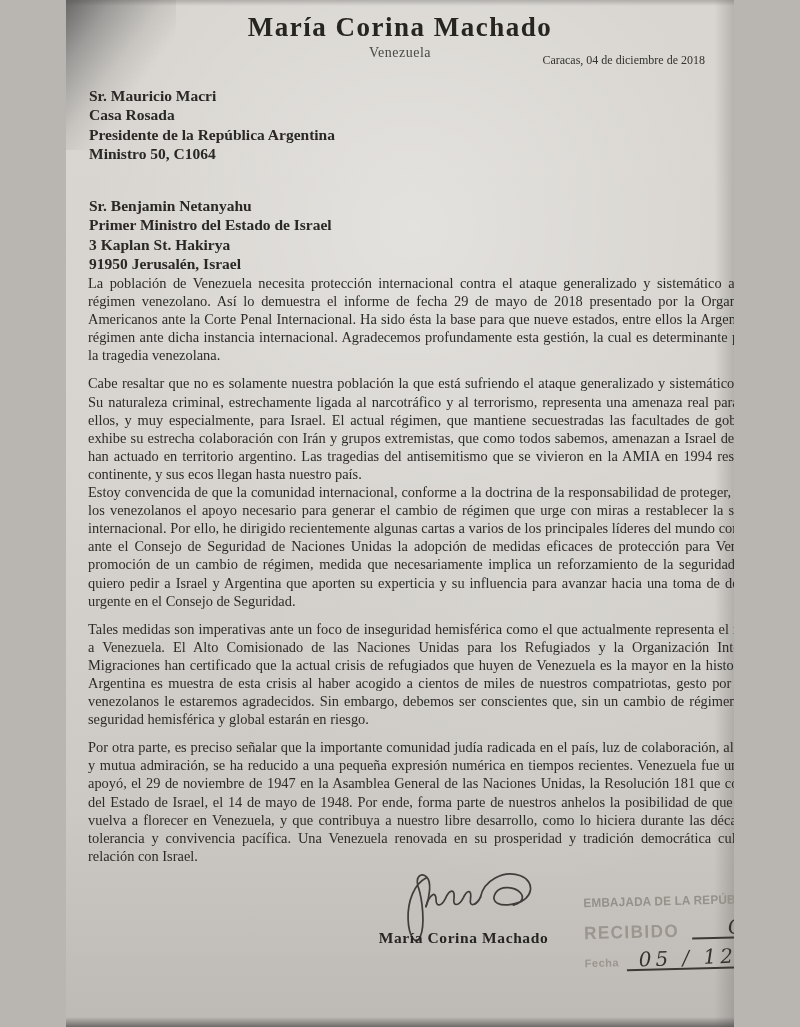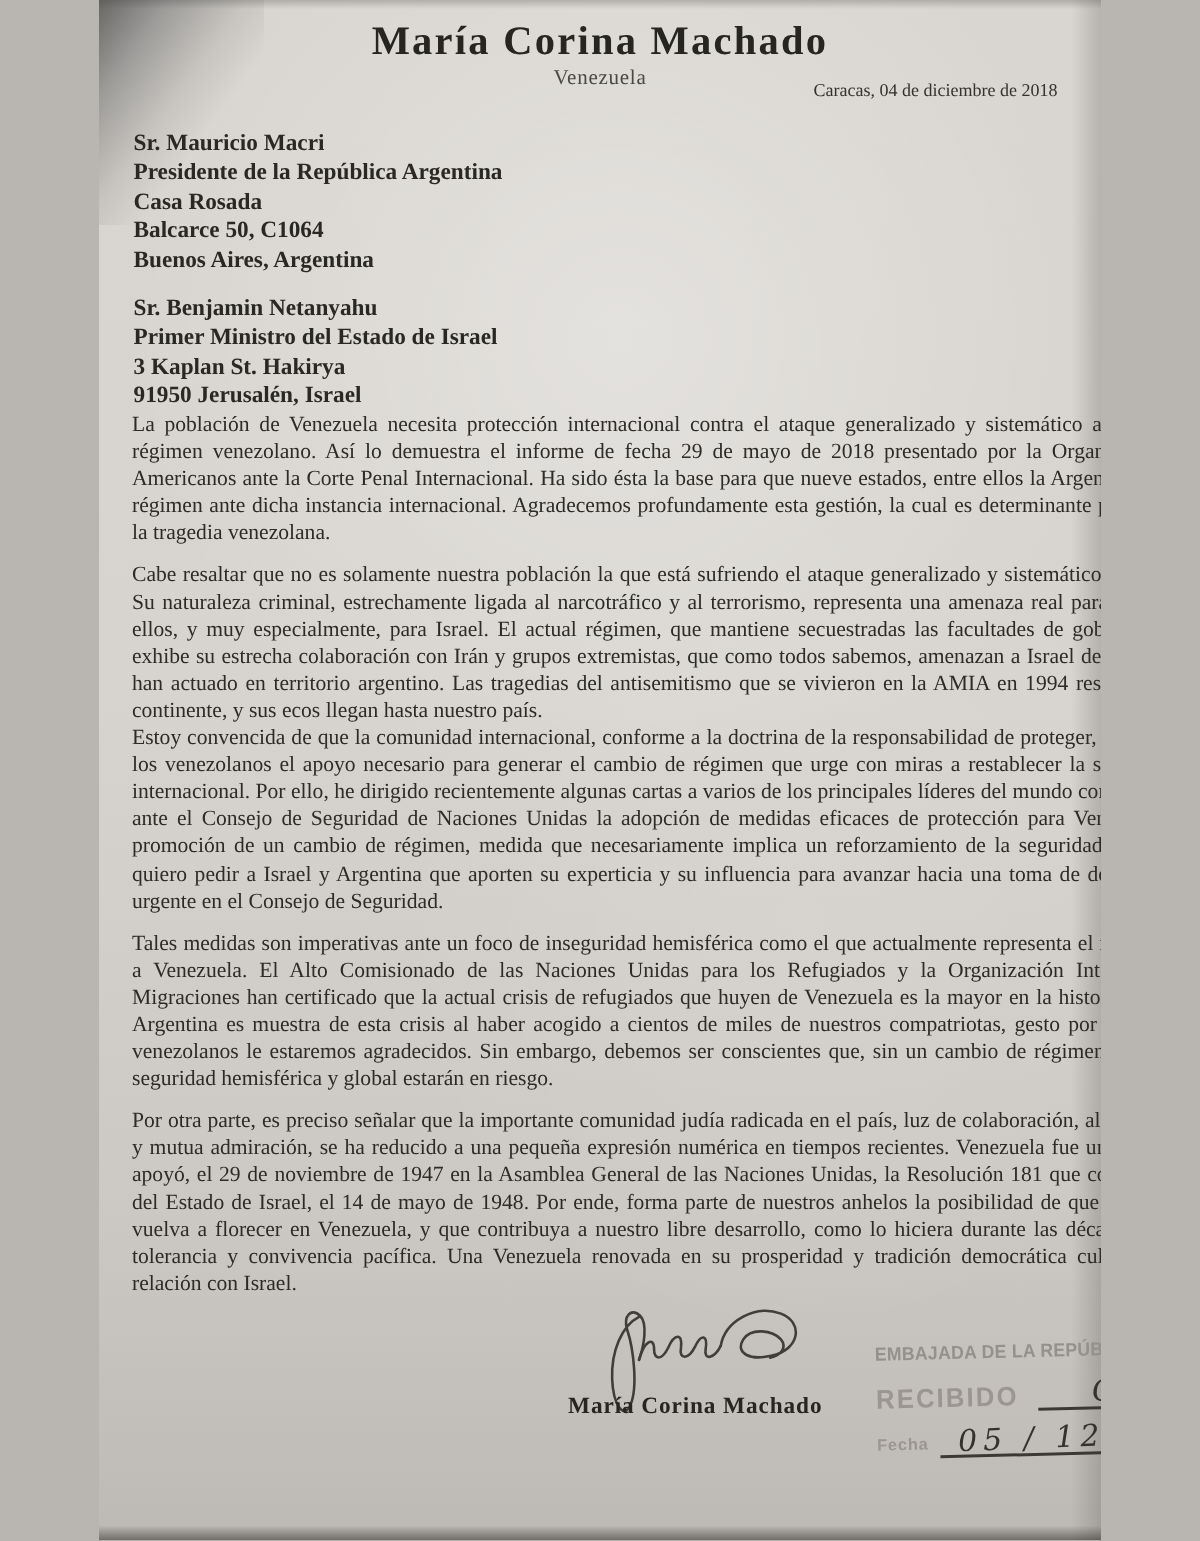"Presidente de la República Argentina" div { order: before "Casa Rosada" -> after "Casa Rosada" }
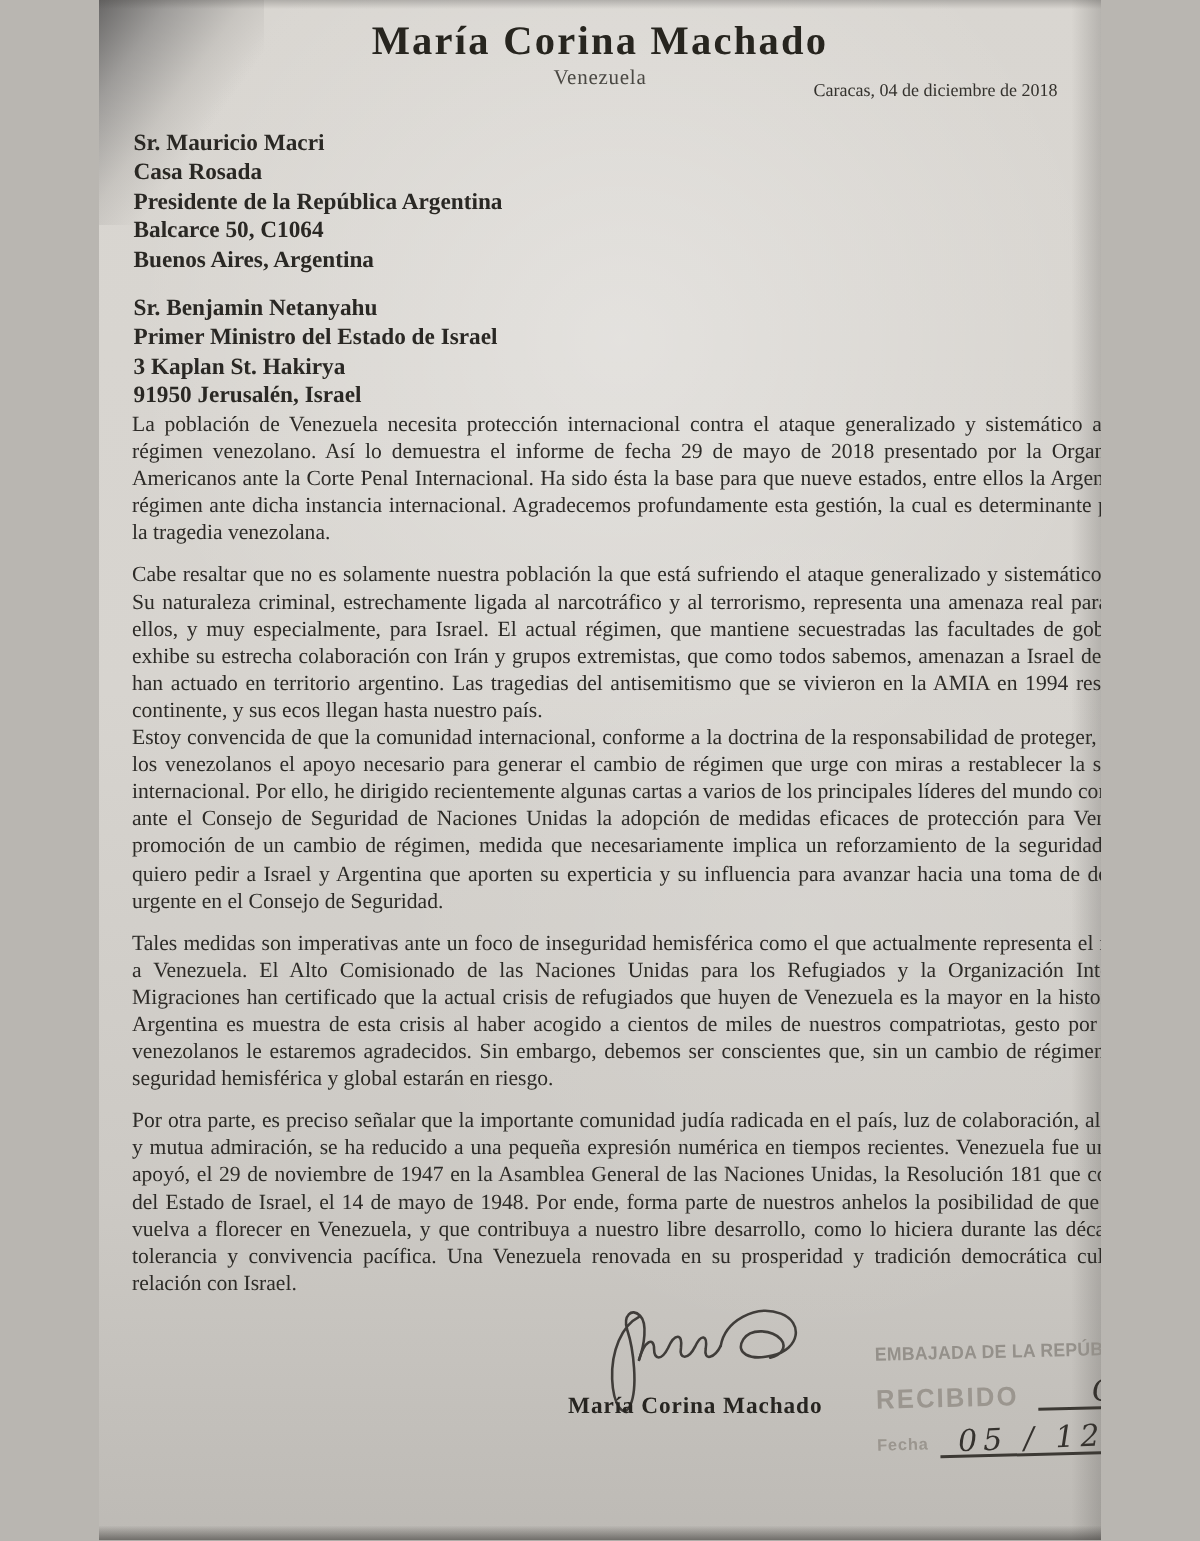"Balcarce 50, C1064" div { text: Balcarce -> Ministro }
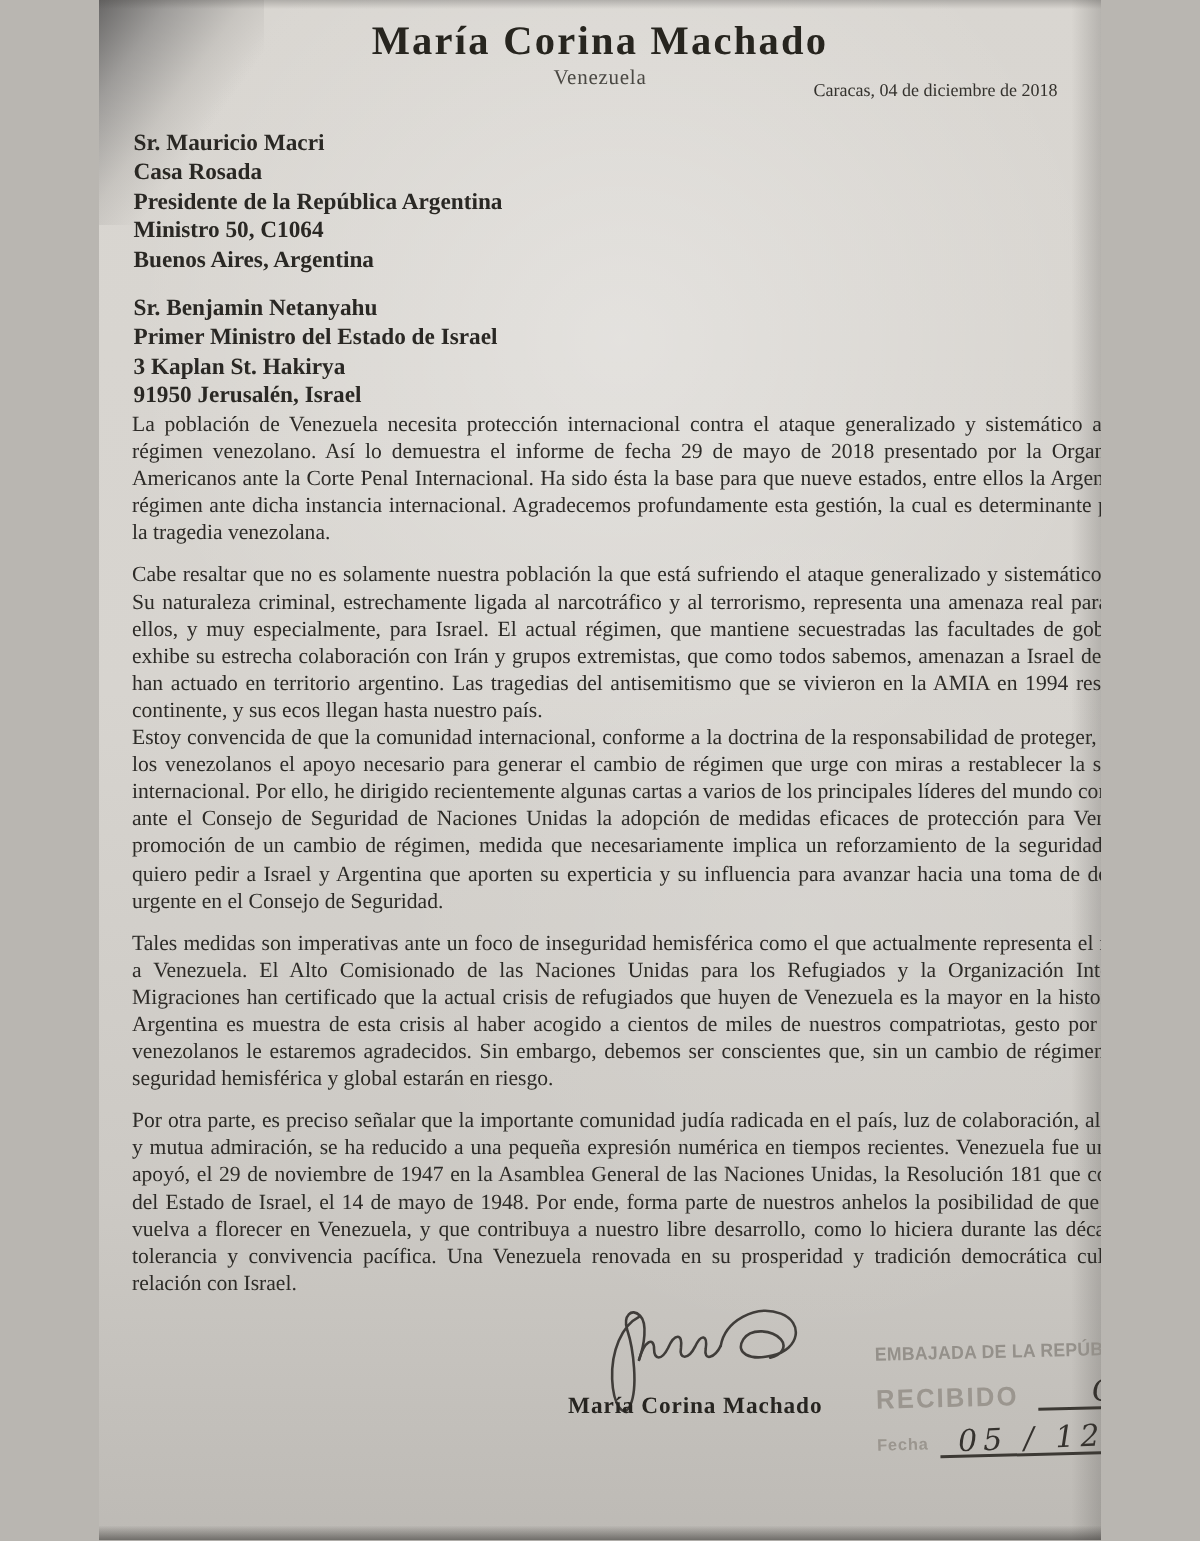"Buenos Aires, Argentina" div { html: <div>Buenos Aires, Argentina</div> -> none }
